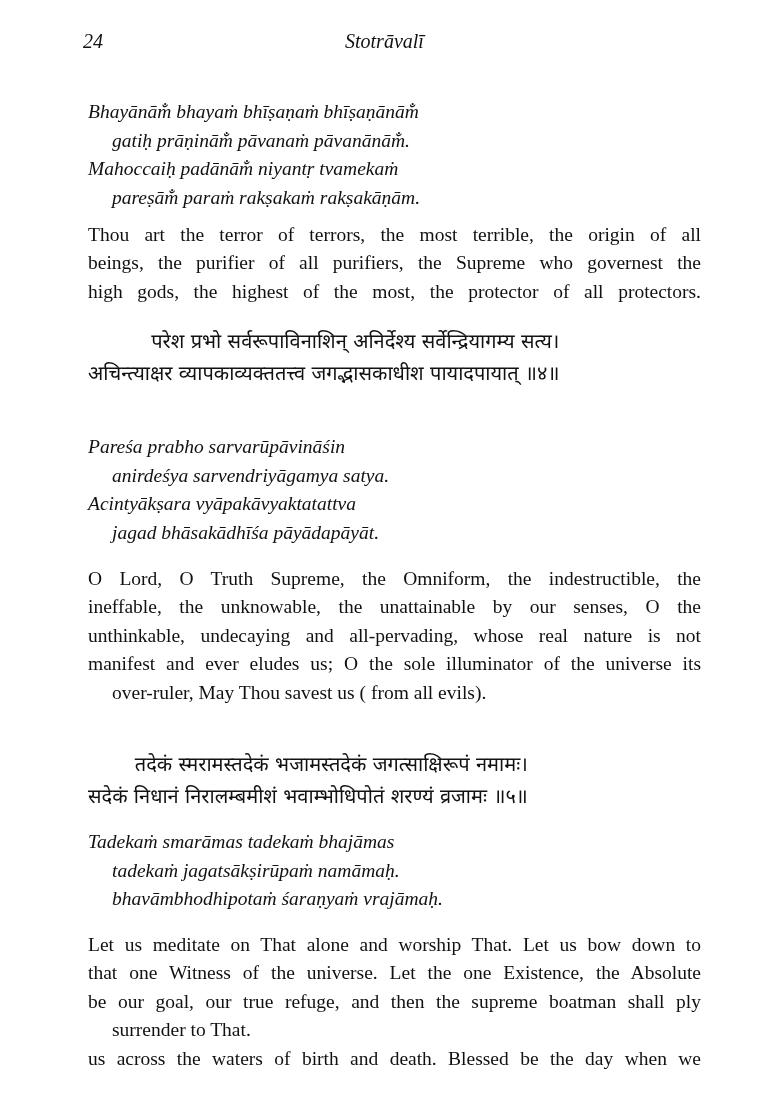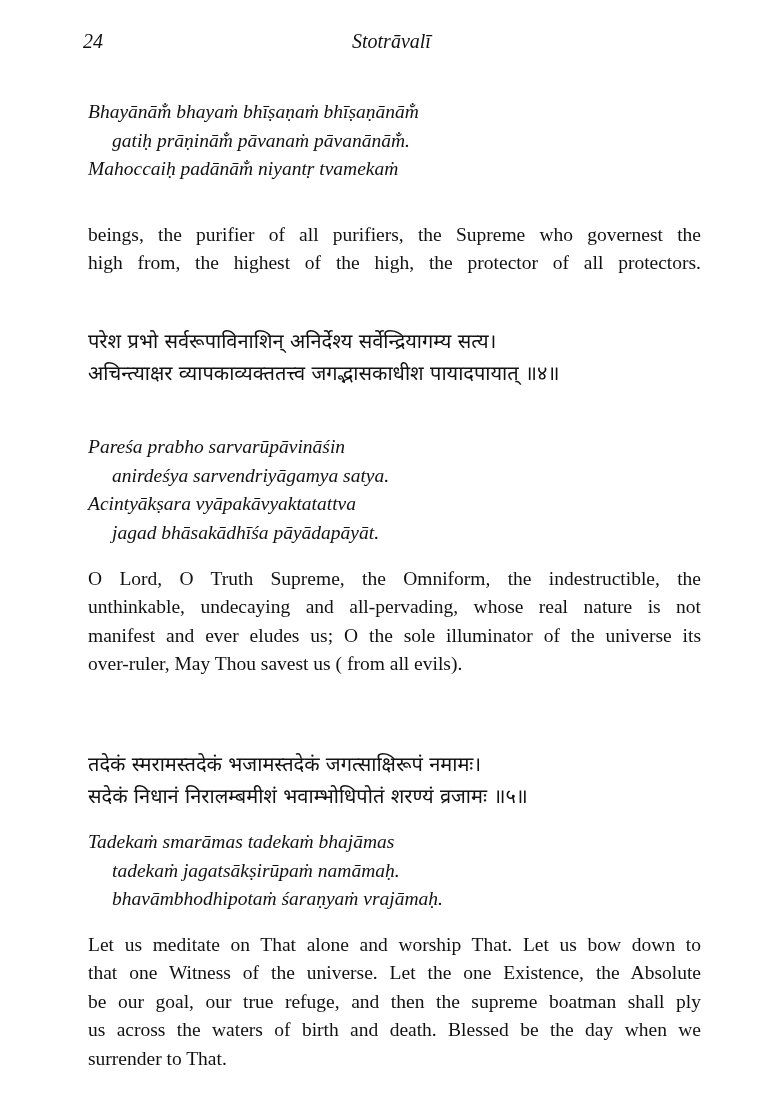"Stotrāvalī" .running-title { left: 269px -> 262px }
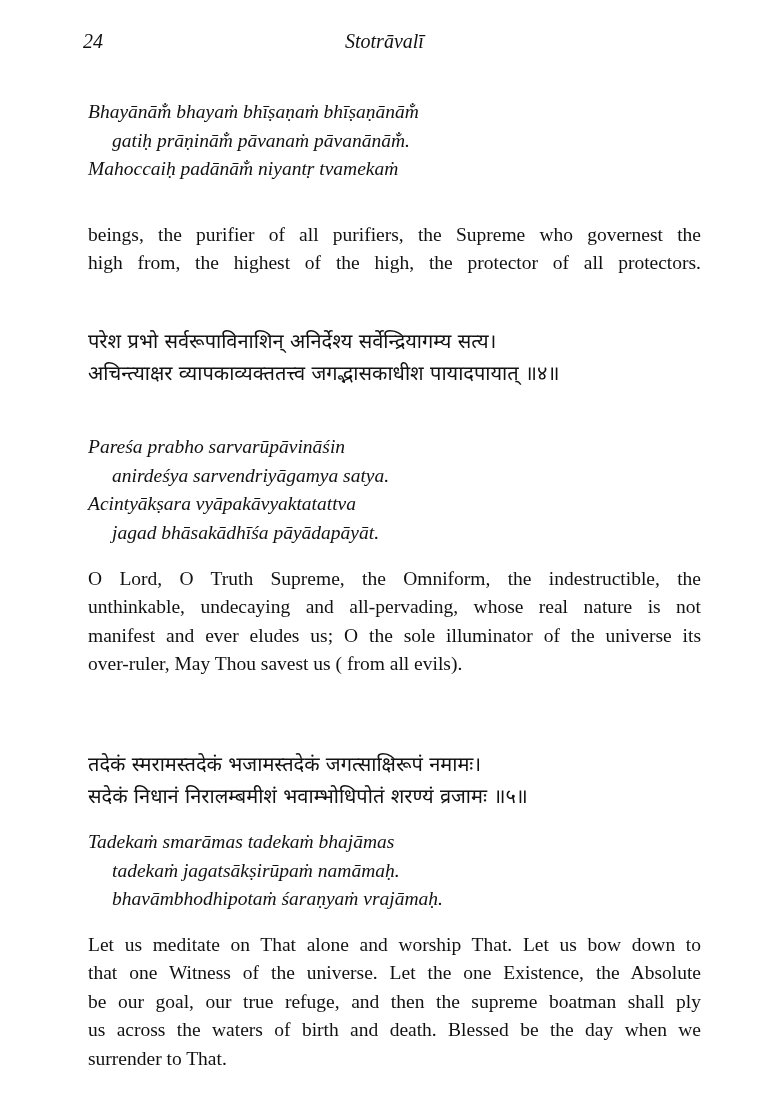"pareṣām̐ paraṁ rakṣakaṁ rakṣakāṇām." span.line { html: none -> <span>pareṣām̐ paraṁ rakṣakaṁ rakṣakāṇām.</span> }
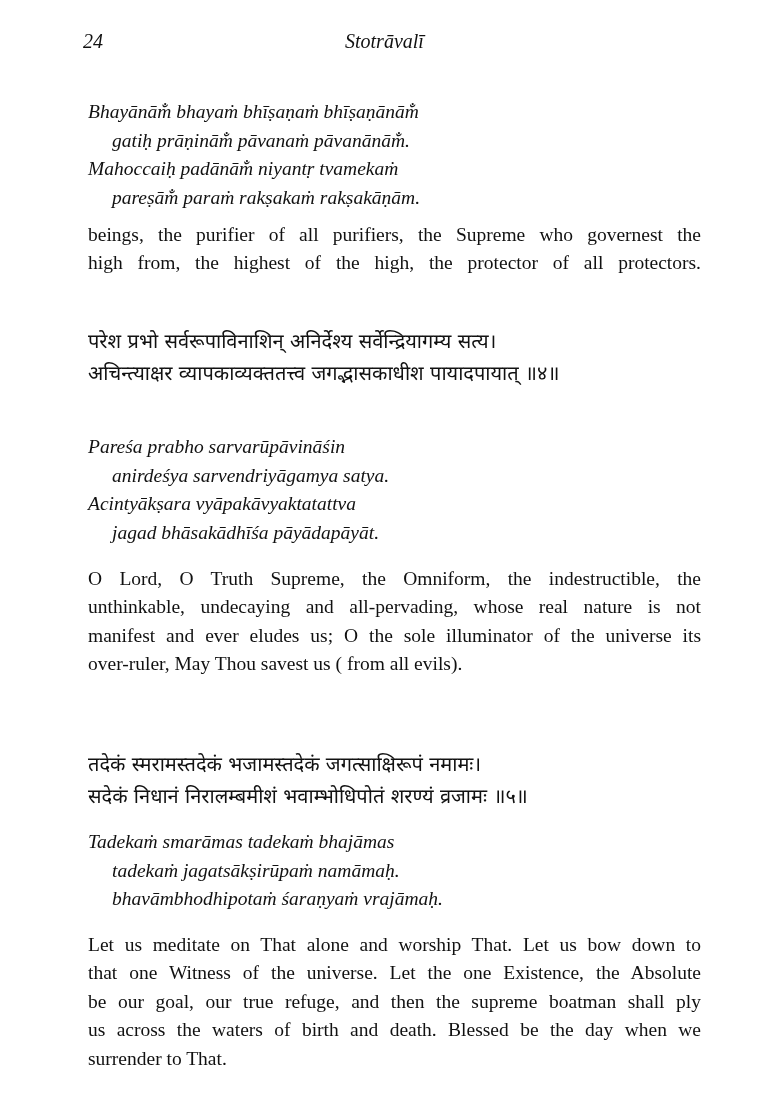"Thou art the terror of" span.pline { html: none -> <span>Thou art the terror of terrors, the most terrible, the origin of all</span> }
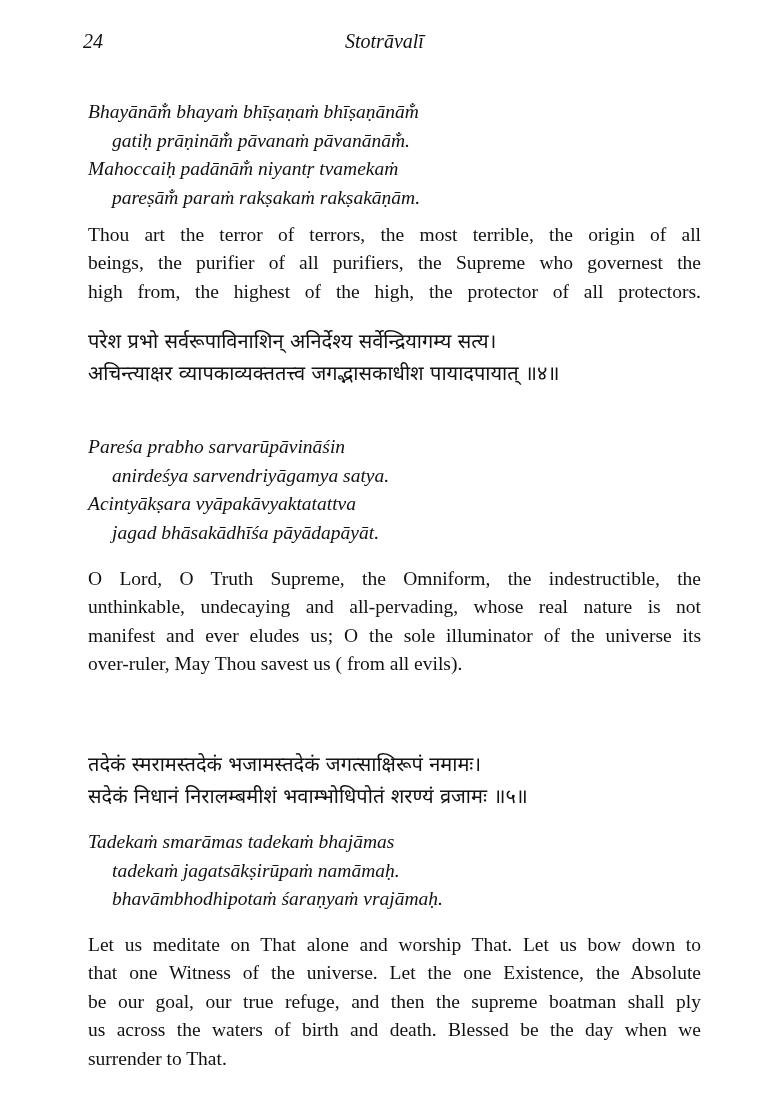"high from, the highest of" span.pline { text: from, the highest of the high -> gods, the highest of the most }
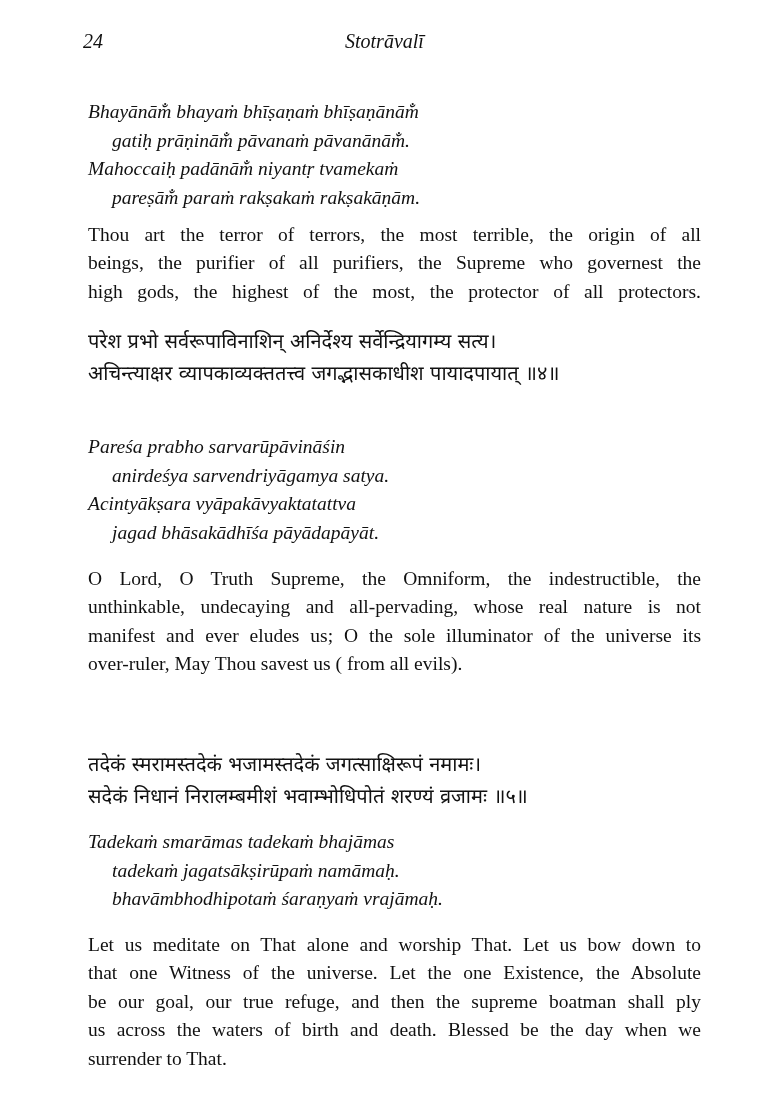"परेश प्रभो सर्वरूपाविनाशिन् अनिर्देश्य" .deva .line { text-align: none -> right }
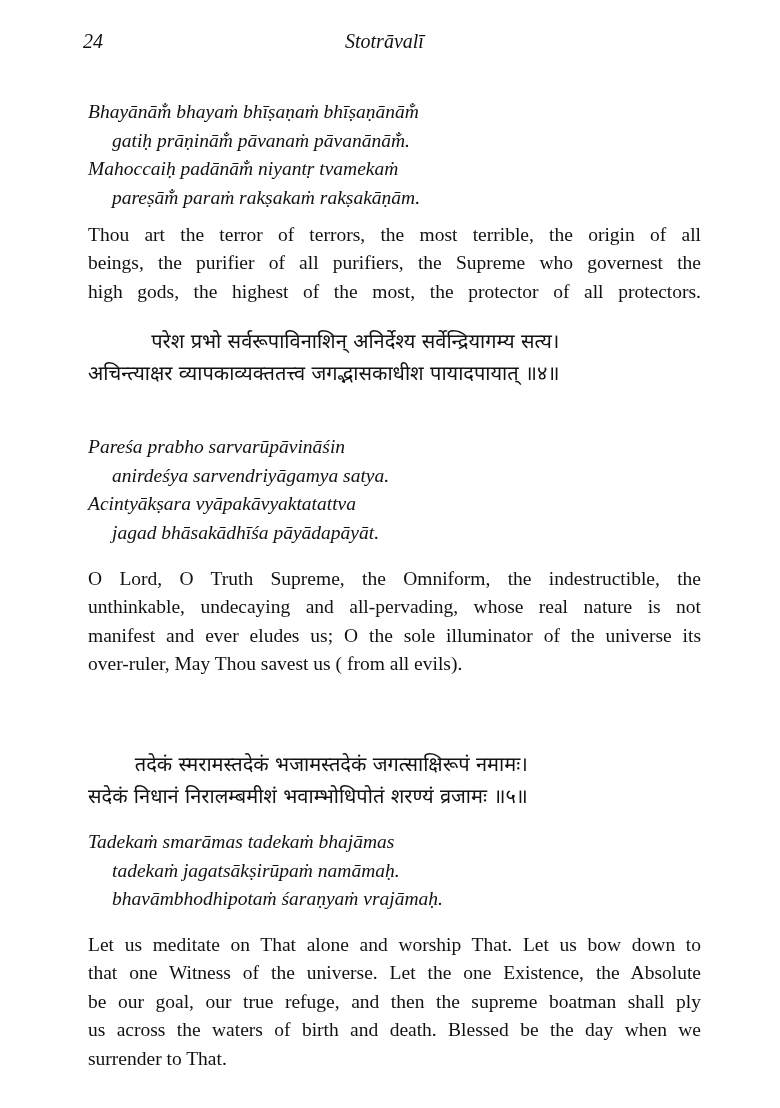"ineffable, the unknowable, the" span.pline { html: none -> <span>ineffable, the unknowable, the unattainable by our senses, O the</span> }
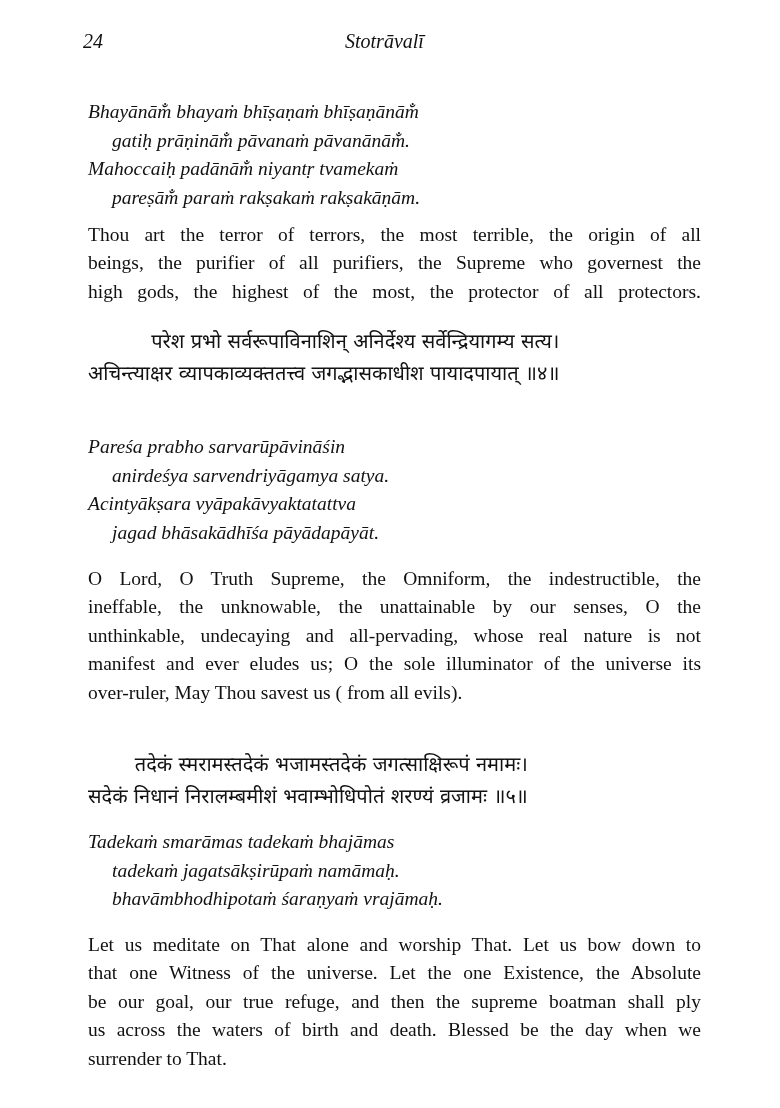"over-ruler, May Thou savest us" .prose .pline.last { margin-left: none -> 24px }
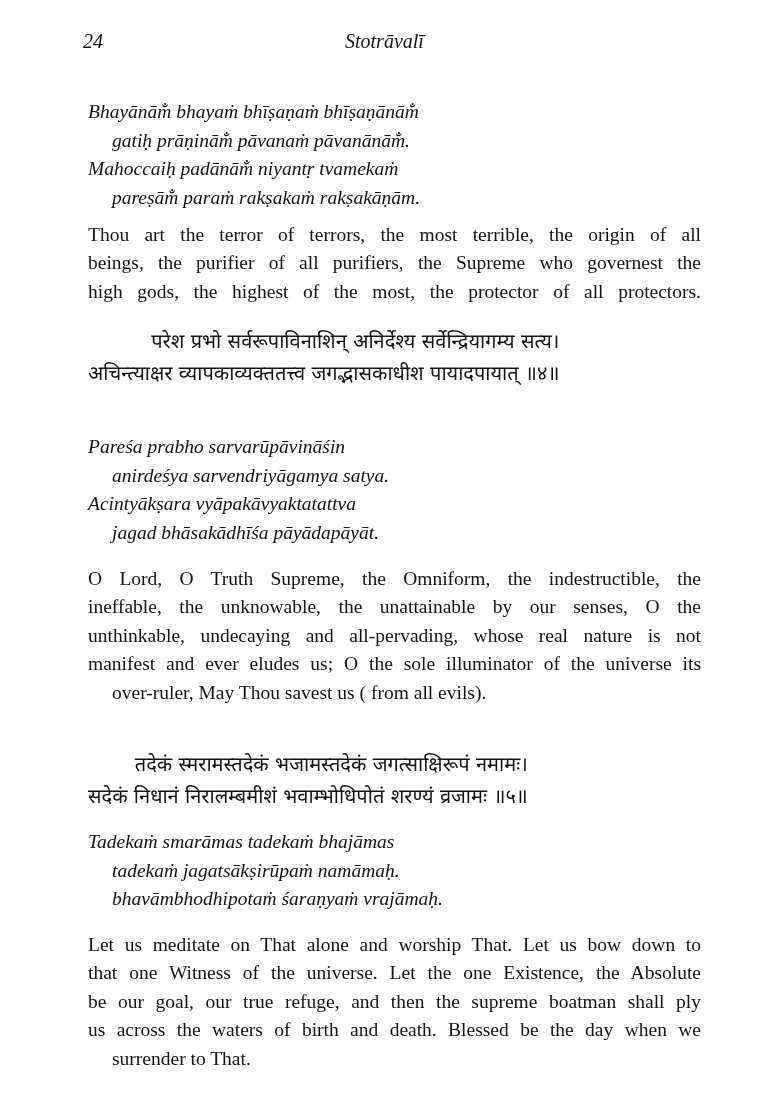"us across the waters of" span.pline { order: before "surrender to That." -> after "surrender to That." }
